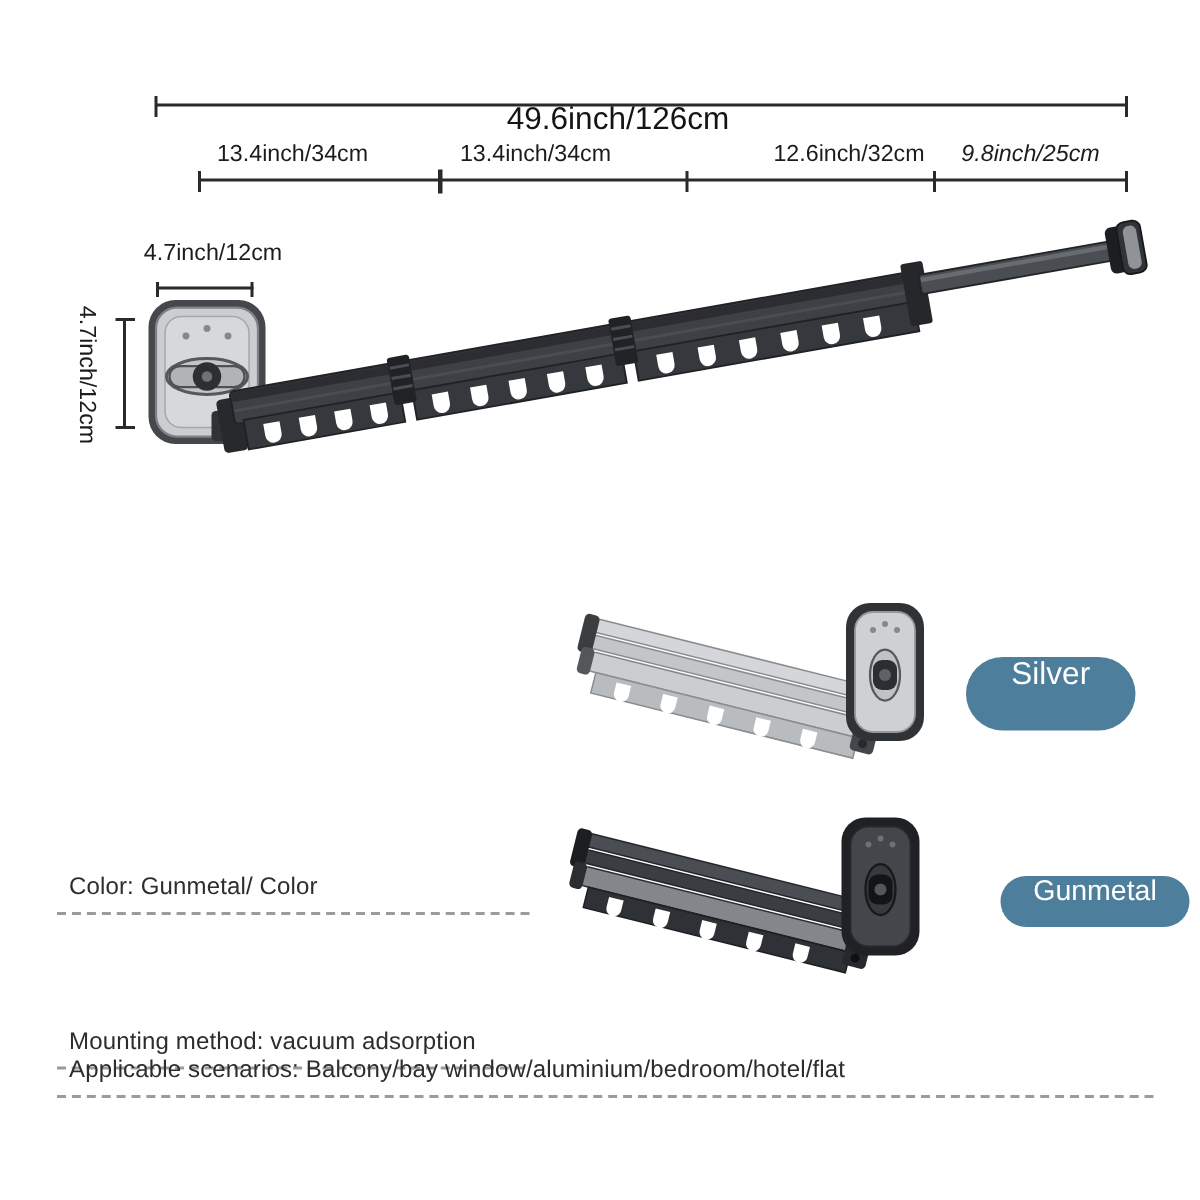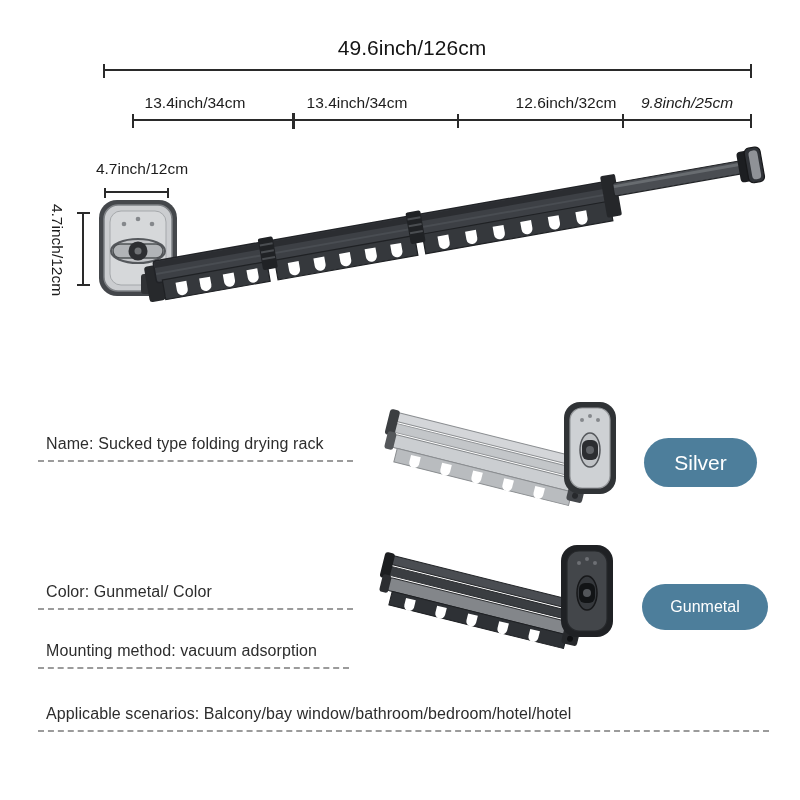"49.6inch/126cm" .dim-label.total { margin-top: none -> 32px }
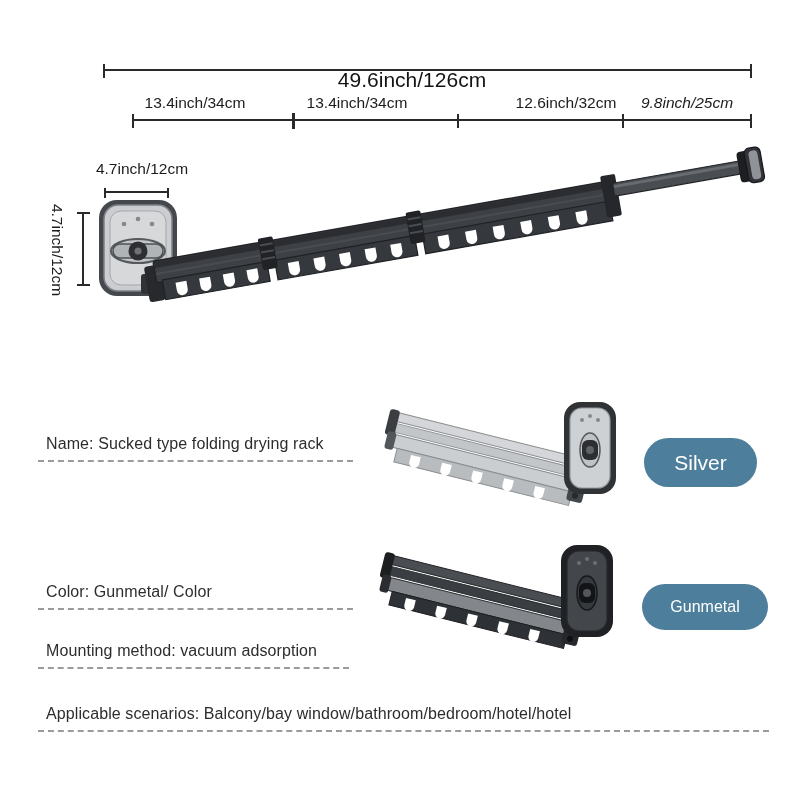"Name: Sucked type folding drying" div.spec { html: <div>Name: Sucked type folding drying rack</div> -> none }
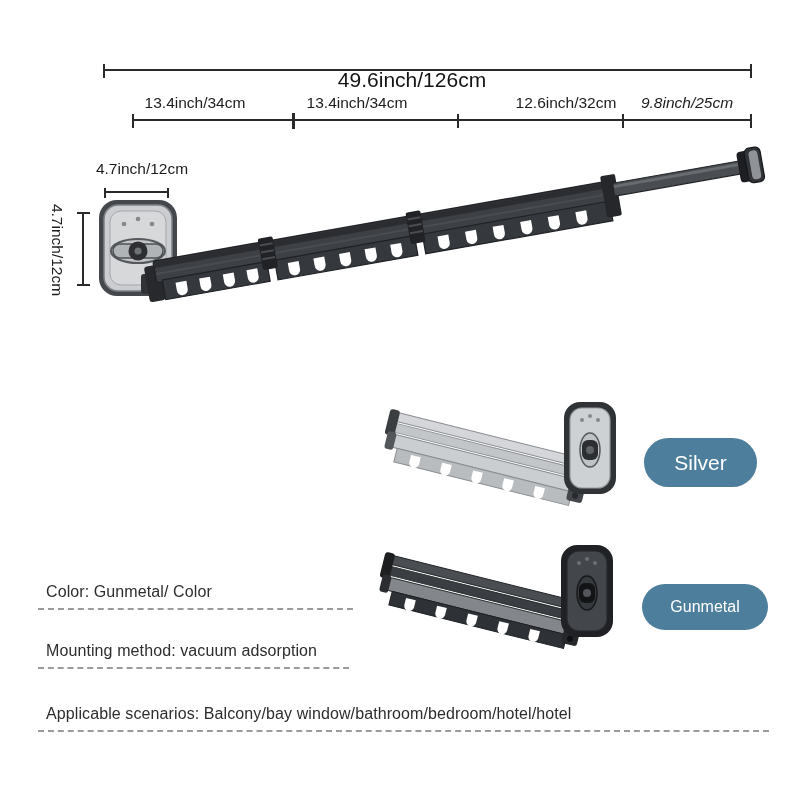"Silver" .badge { align-items: center -> none }
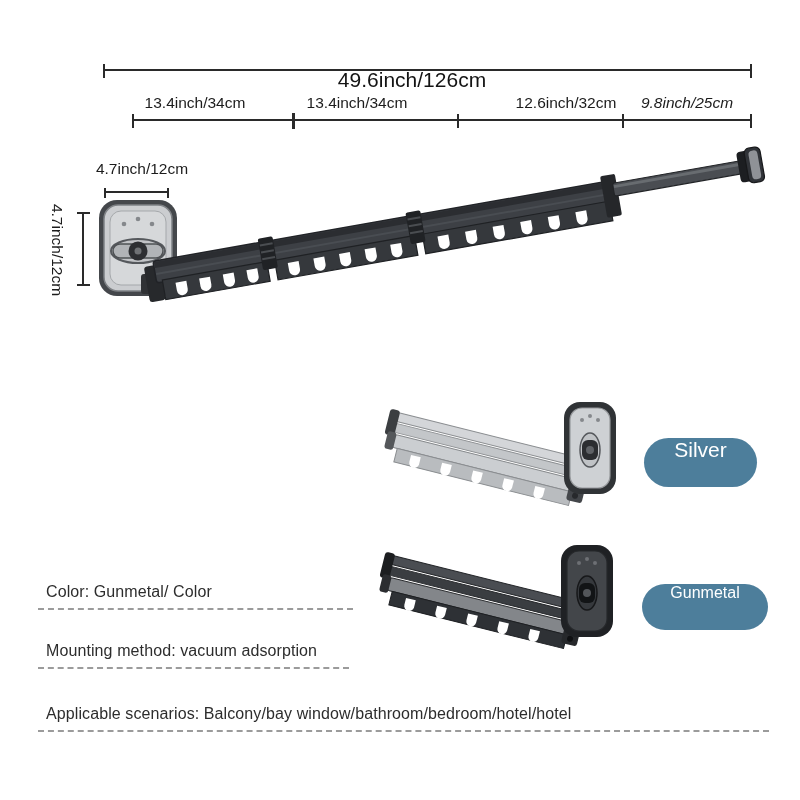"Gunmetal" #badge-gunmetal { font-size: 16px -> 19px; height: 46px -> 34px; left: 642px -> 667px }
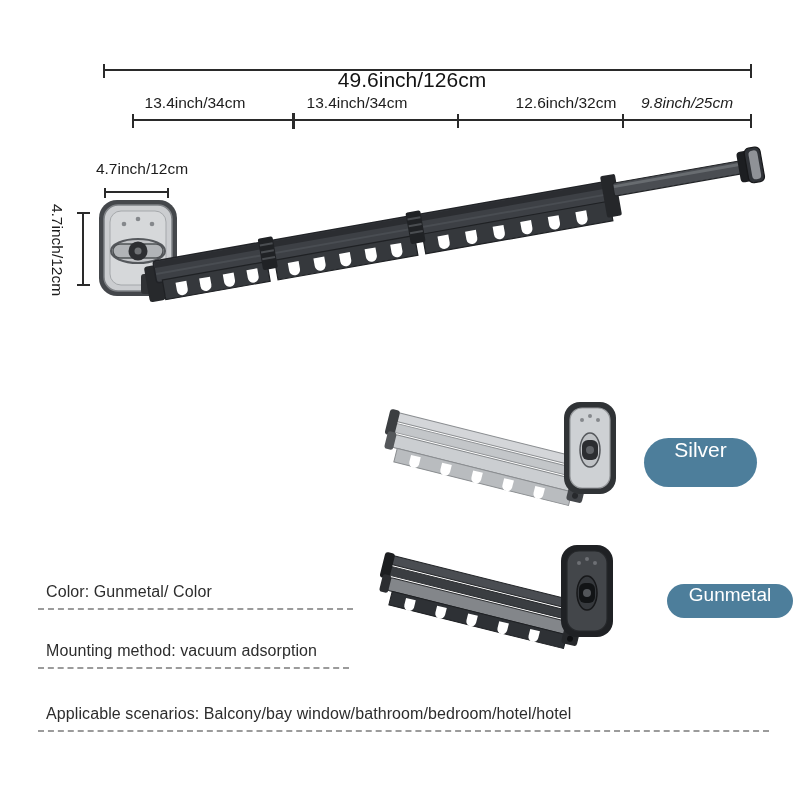"Mounting method: vacuum adsorption" div.spec { top: 642px -> 686px }
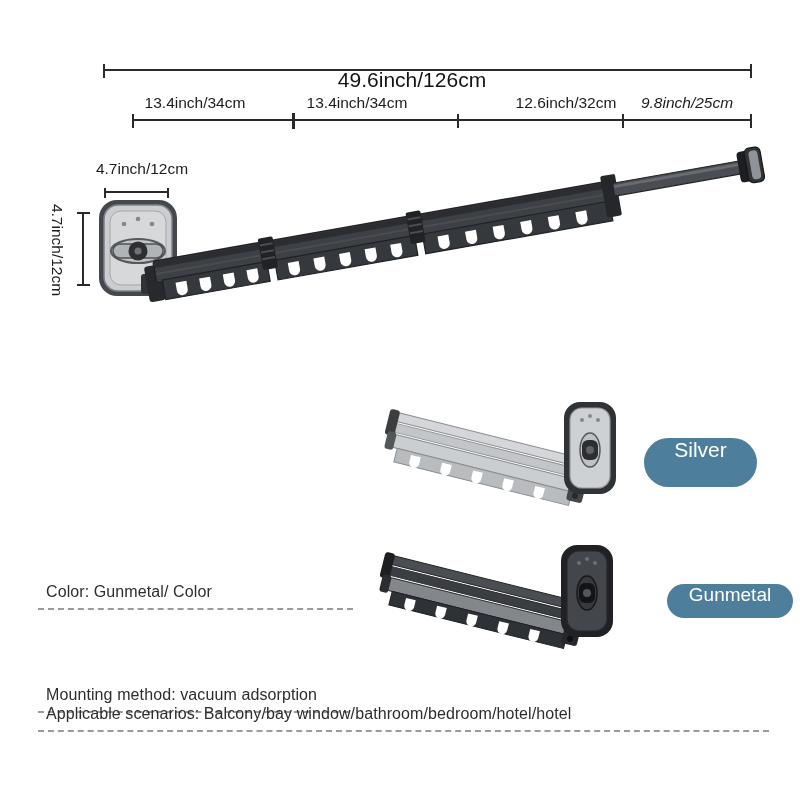"Applicable scenarios: Balcony/bay" div.spec { text: window/bathroom/bedroom/hotel/hotel -> window/aluminium/bedroom/hotel/flat }
